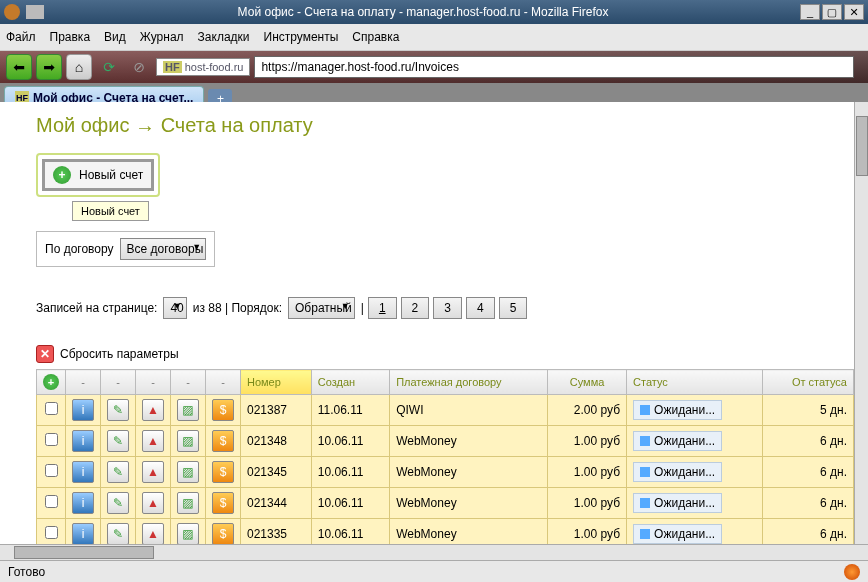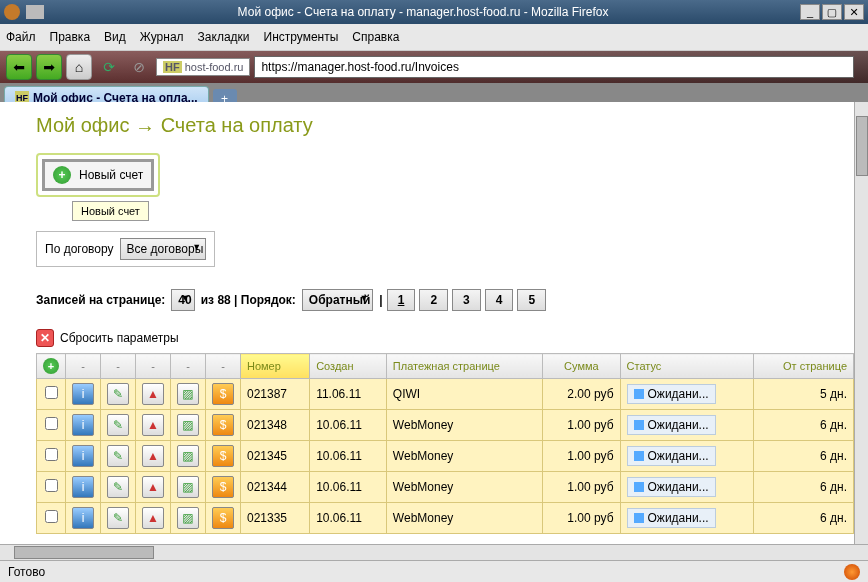"Мой офис - Счета на опла..." span { text: опла -> счет }
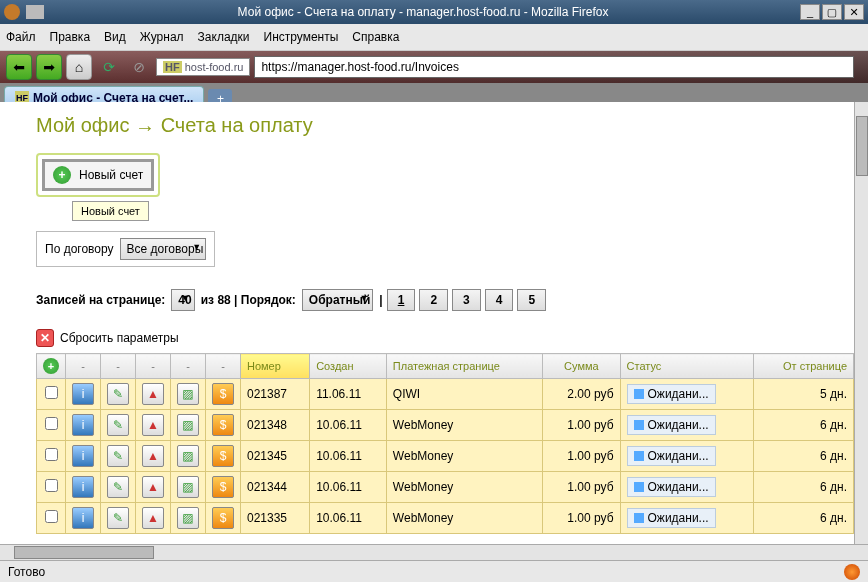"Записей на странице:" .paging-row { font-weight: bold -> none }
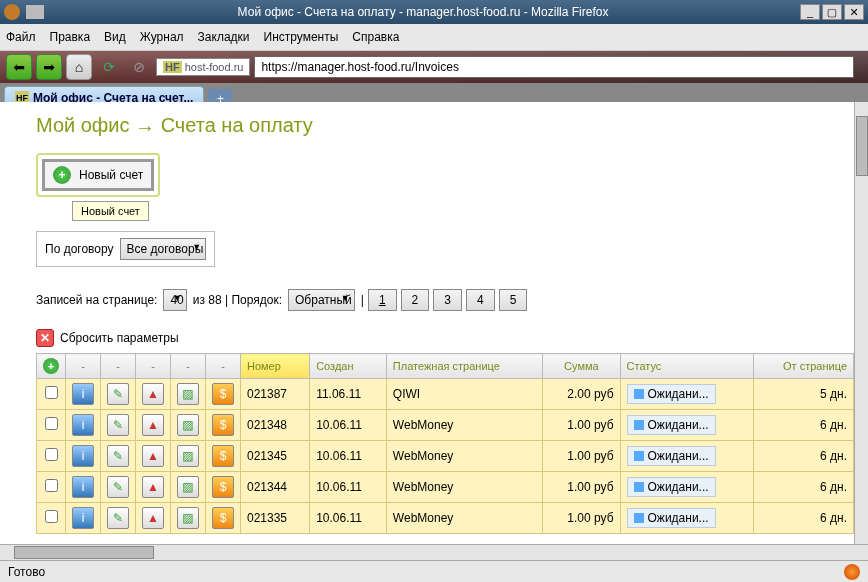"Обратный" span.dd { margin: 8px 6px -> 16px 6px }
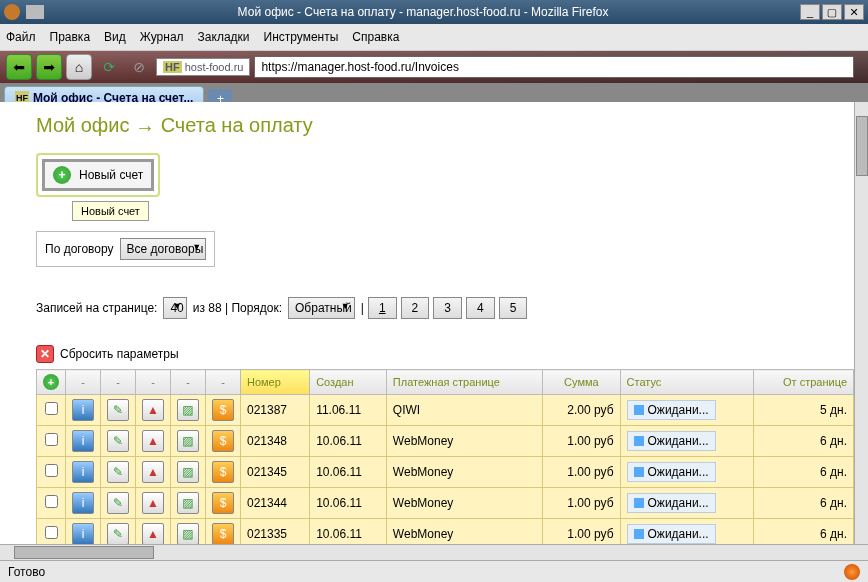"Платежная странице" th { text: странице -> договору }
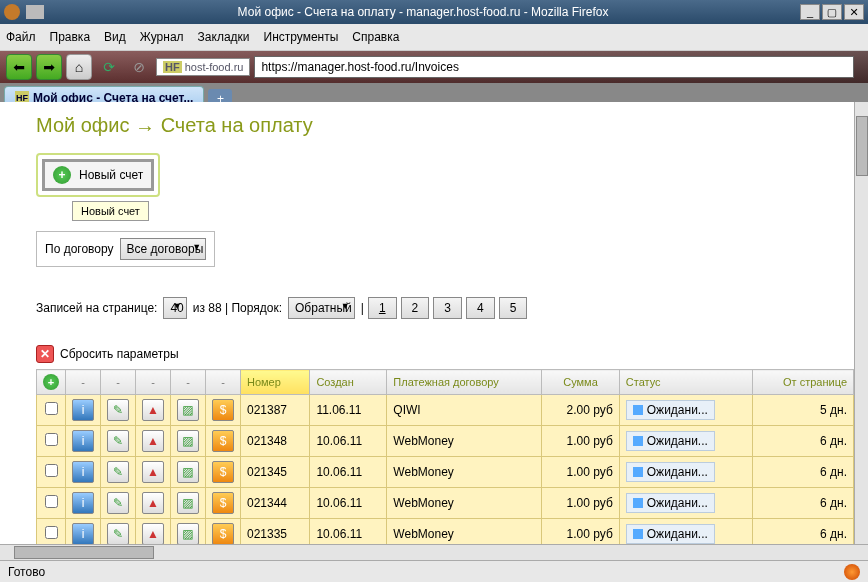"От странице" th { text: странице -> статуса }
